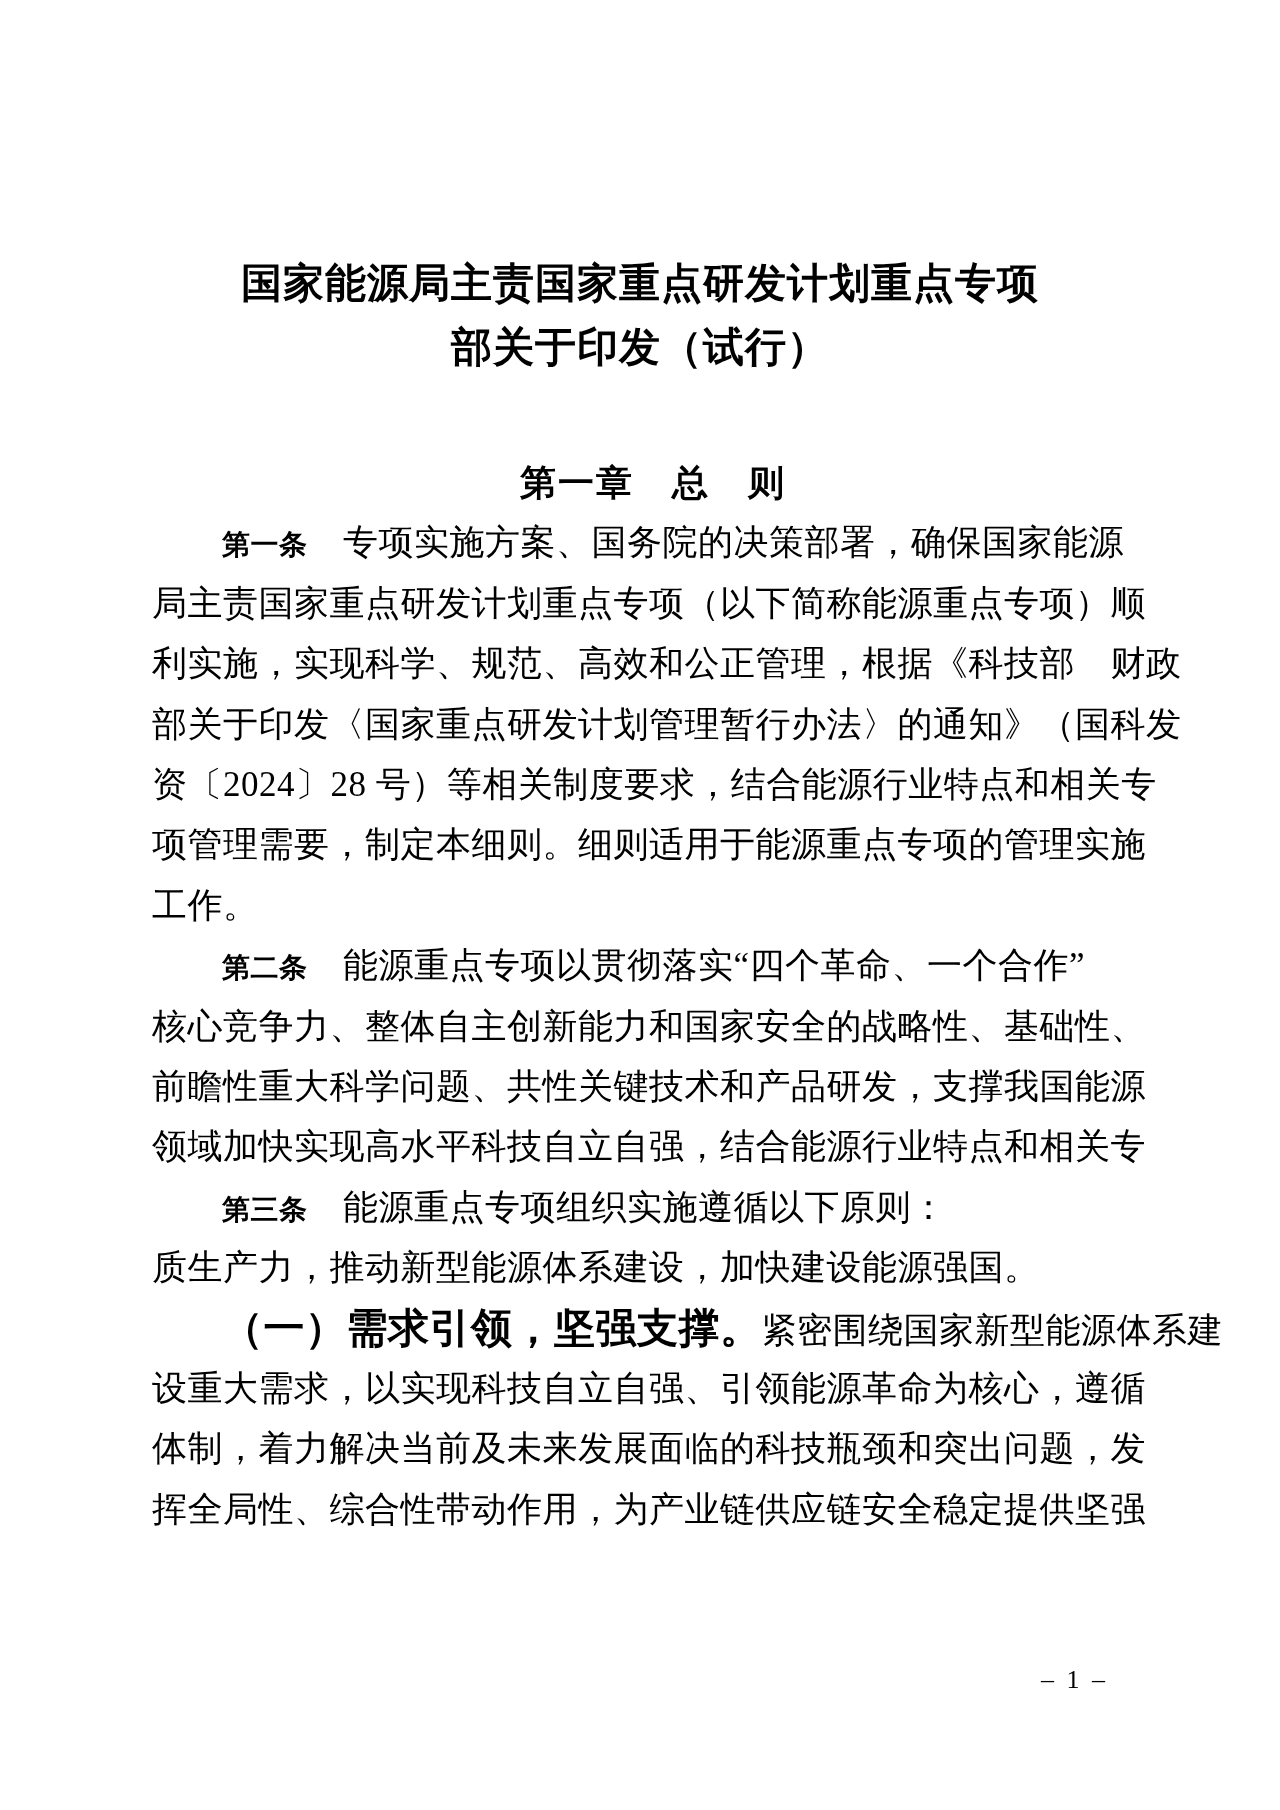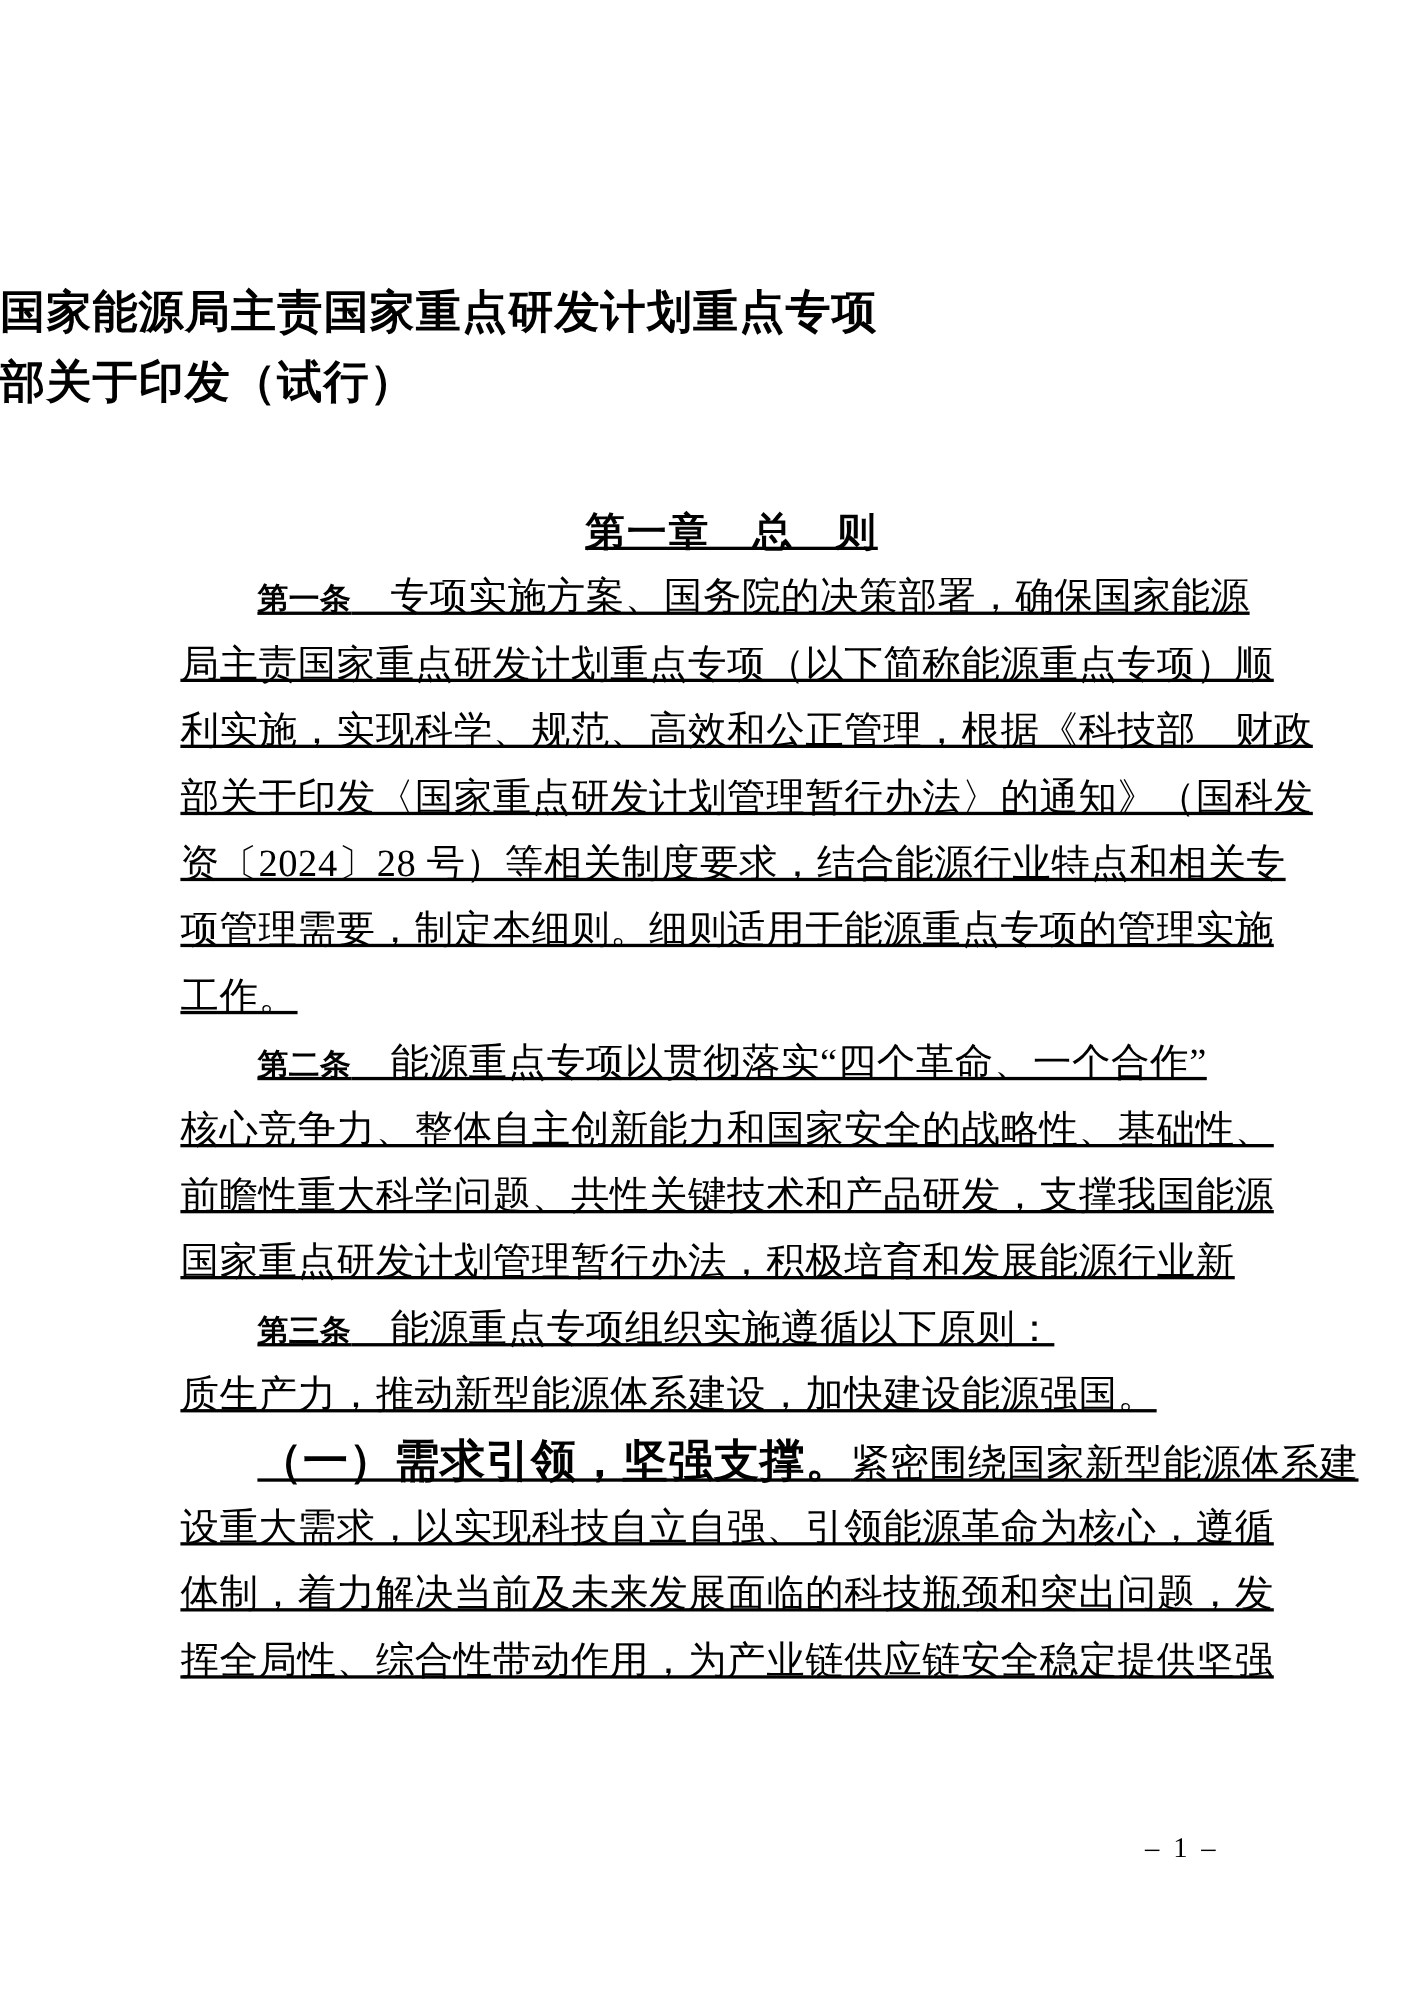"国家能源局主责国家重点研发计划重点专项" .title-block { text-align: none -> center }
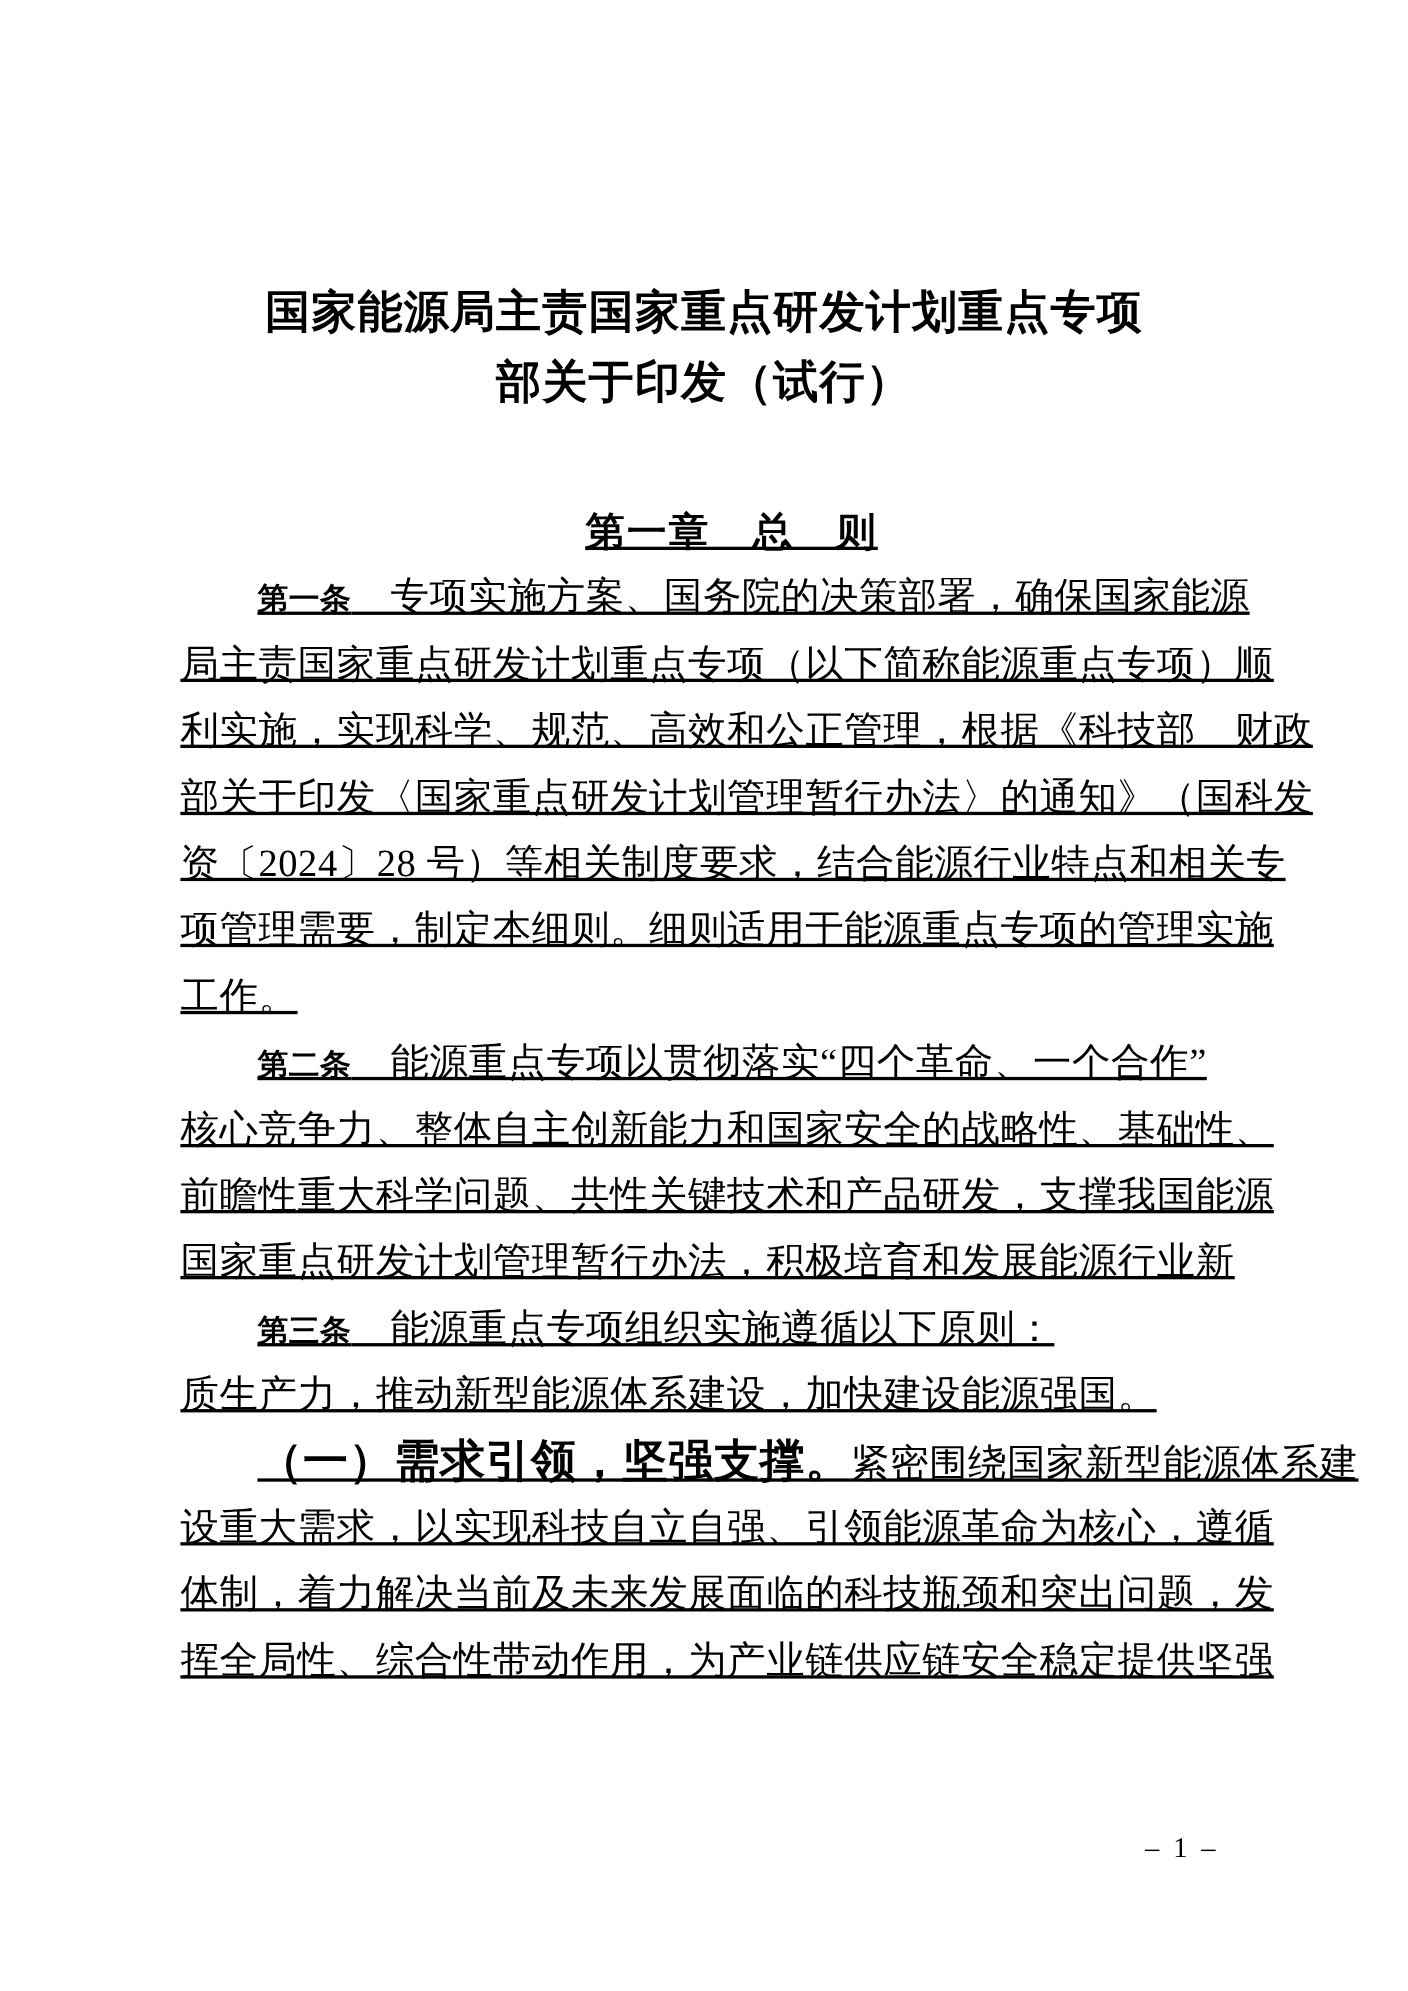"第一章 总 则" .doc-body { left: 164px -> 152px; text-decoration: underline -> none }
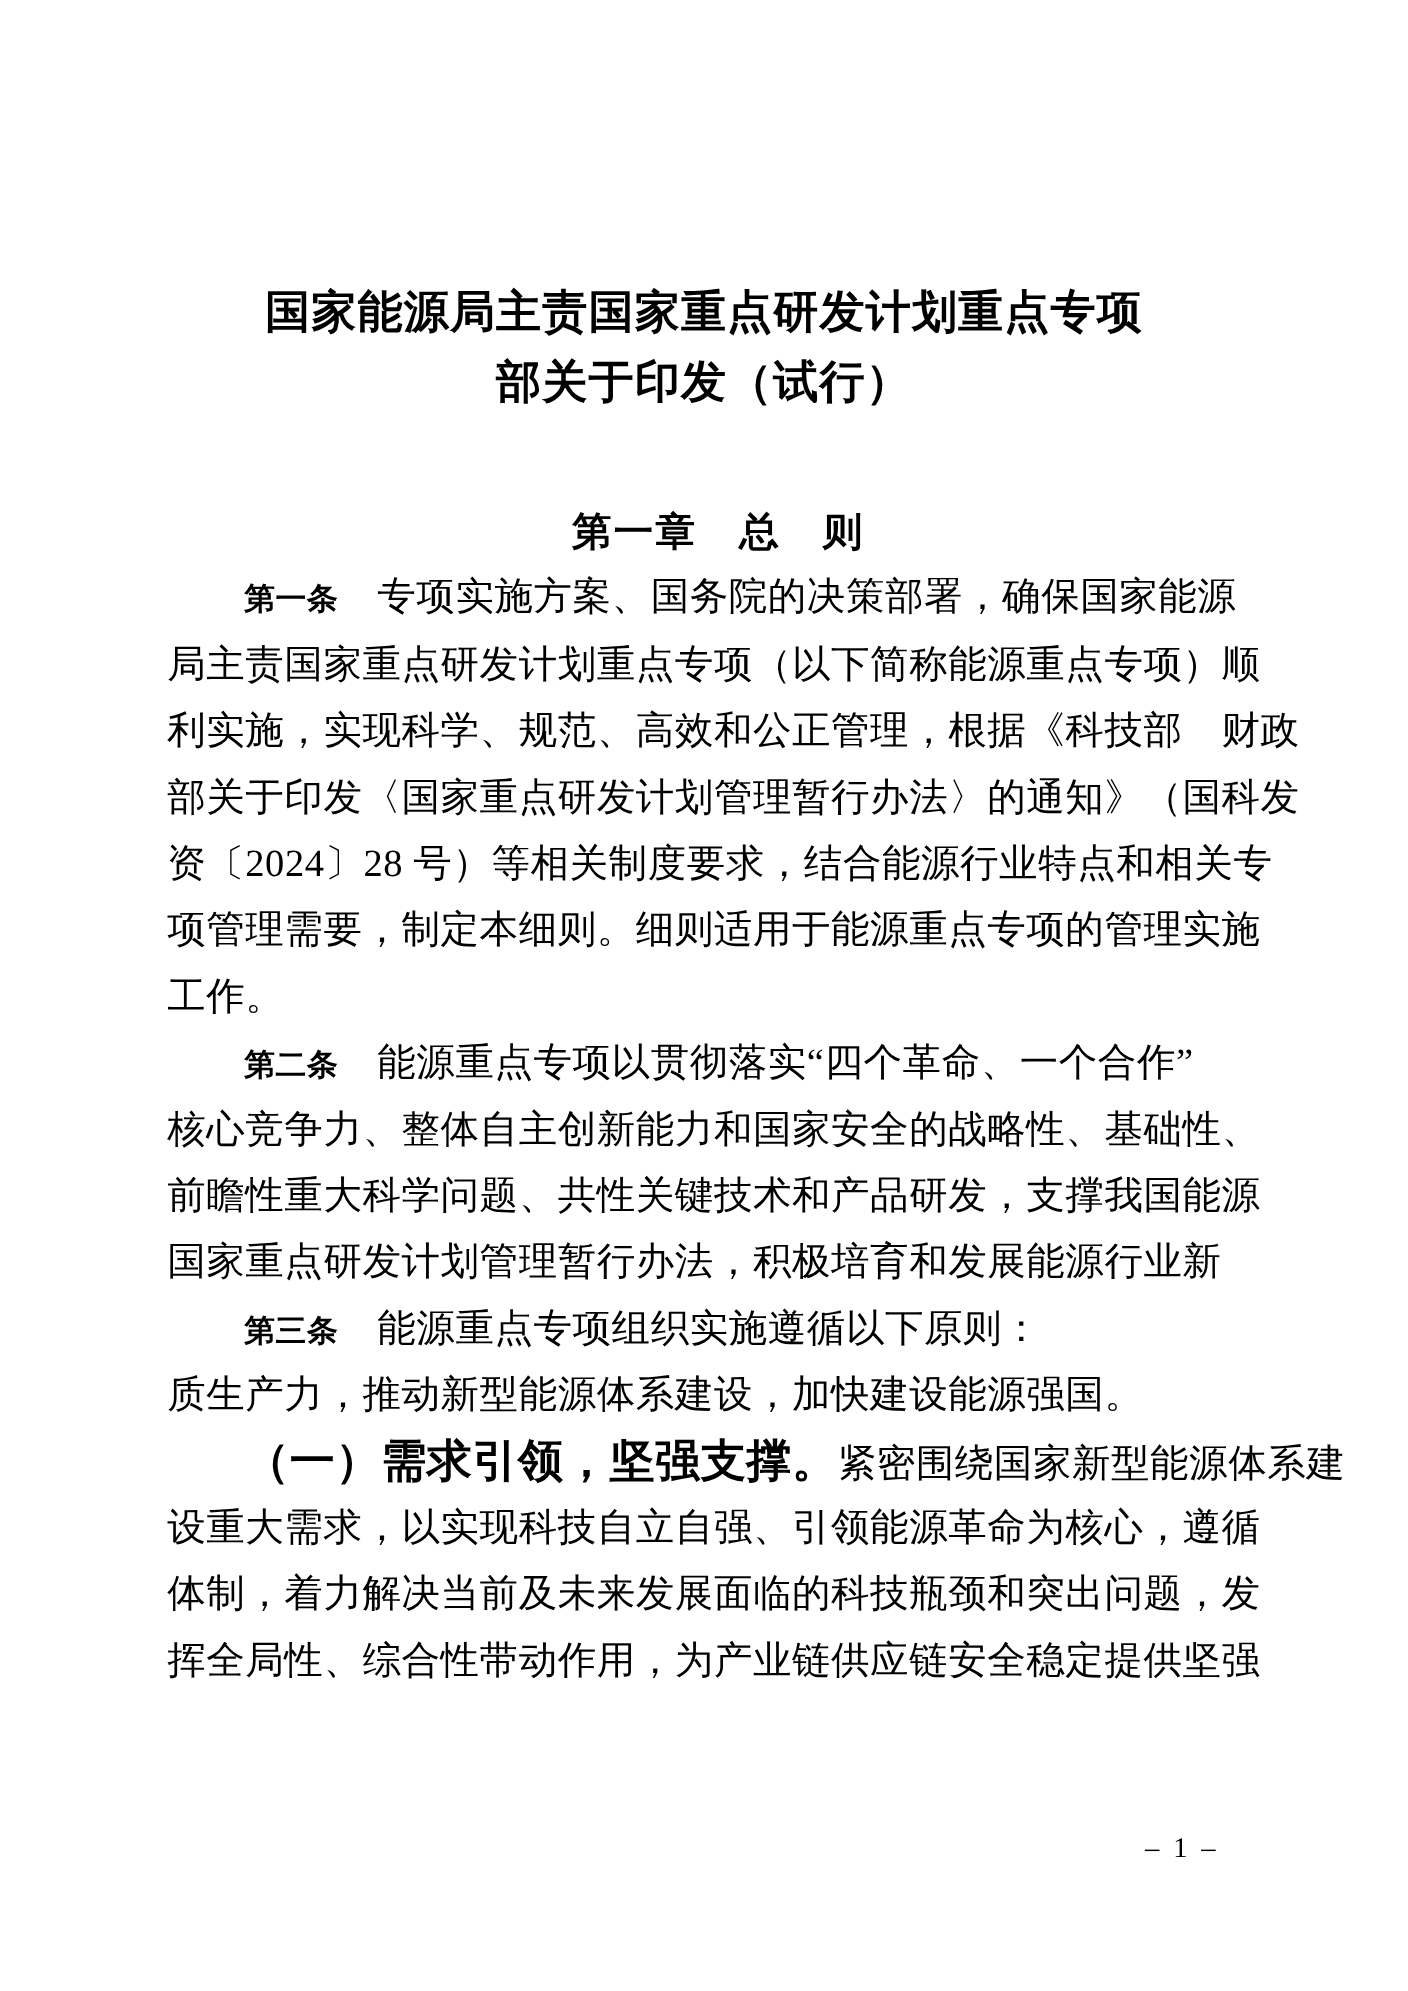"国家重点研发计划管理暂行办法，积极培育和发展能源行业新" span { text: 国家重点研发计划管理暂行办法，积极培育和发展能源行业新 -> 领域加快实现高水平科技自立自强，结合能源行业特点和相关专 }
